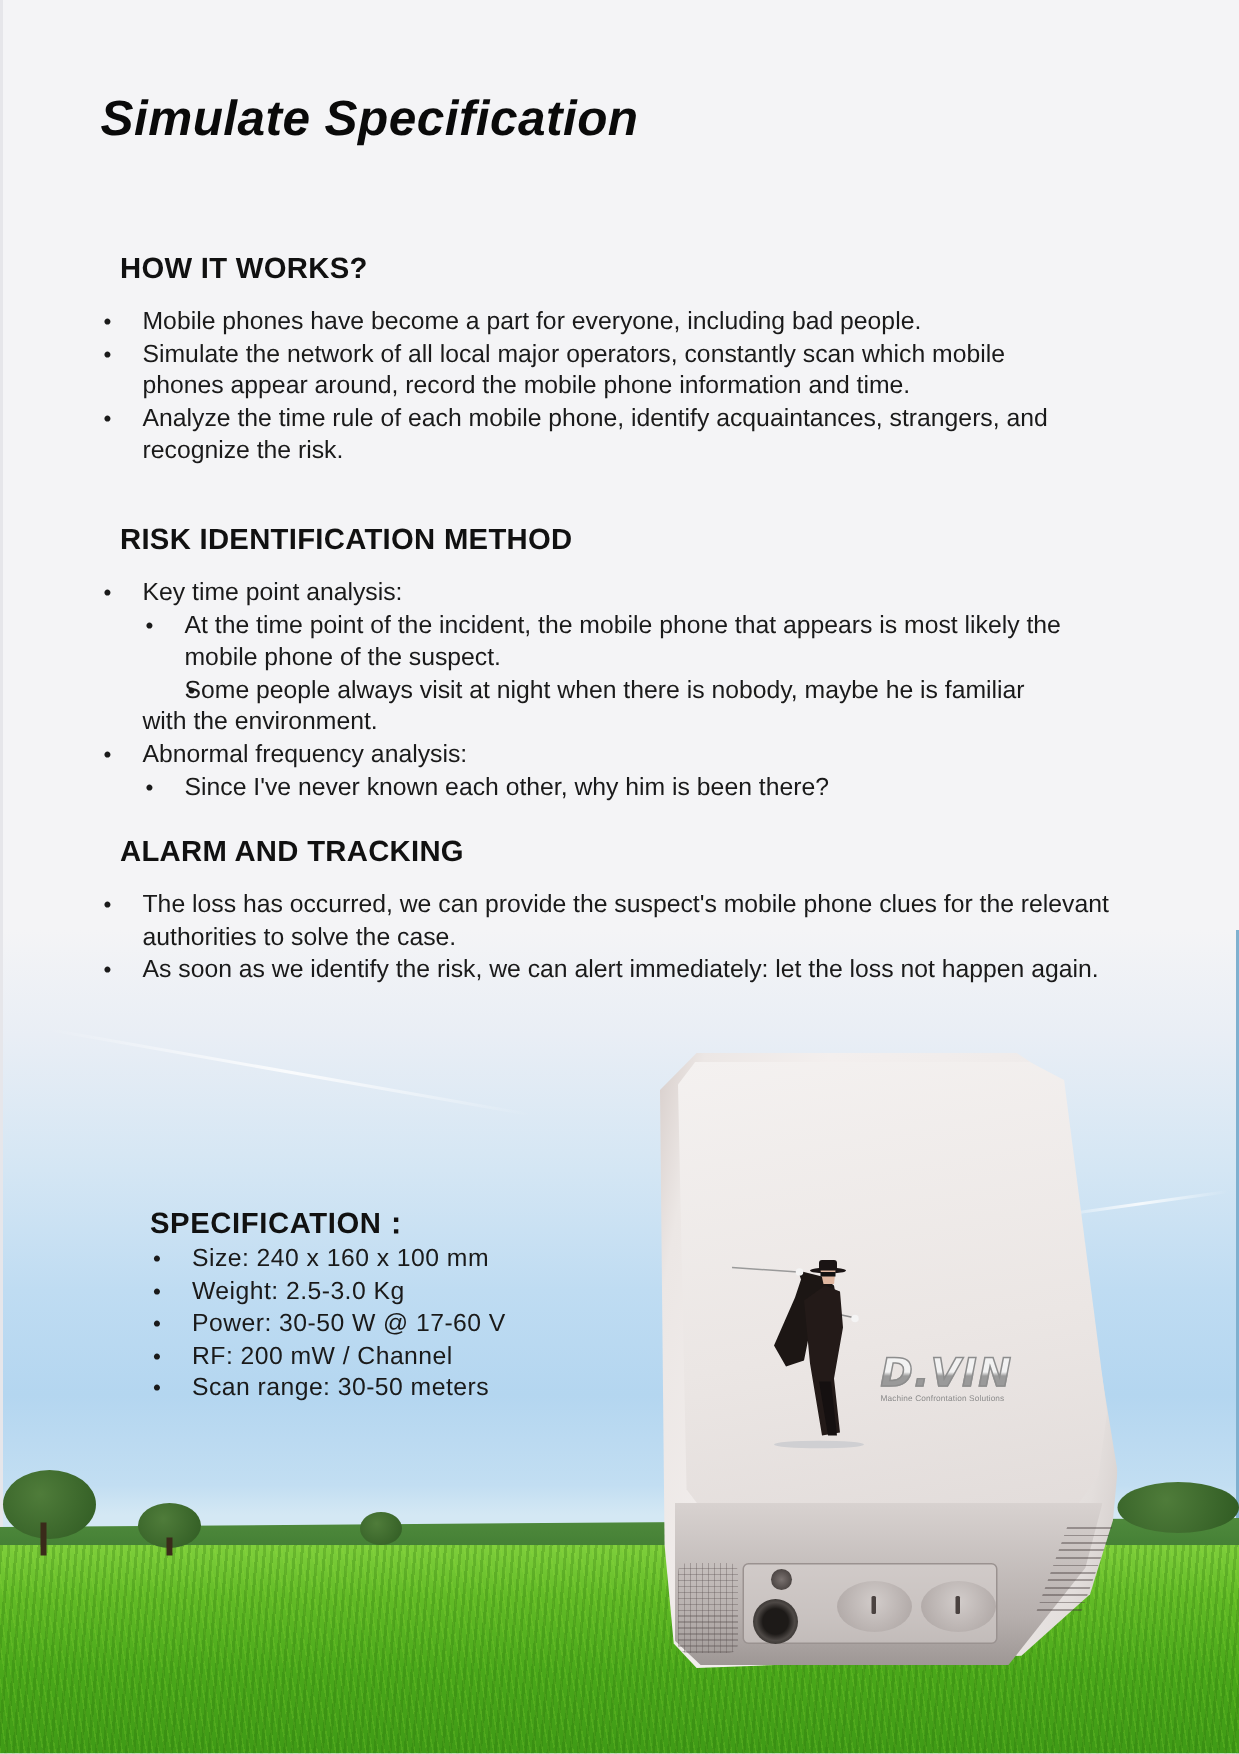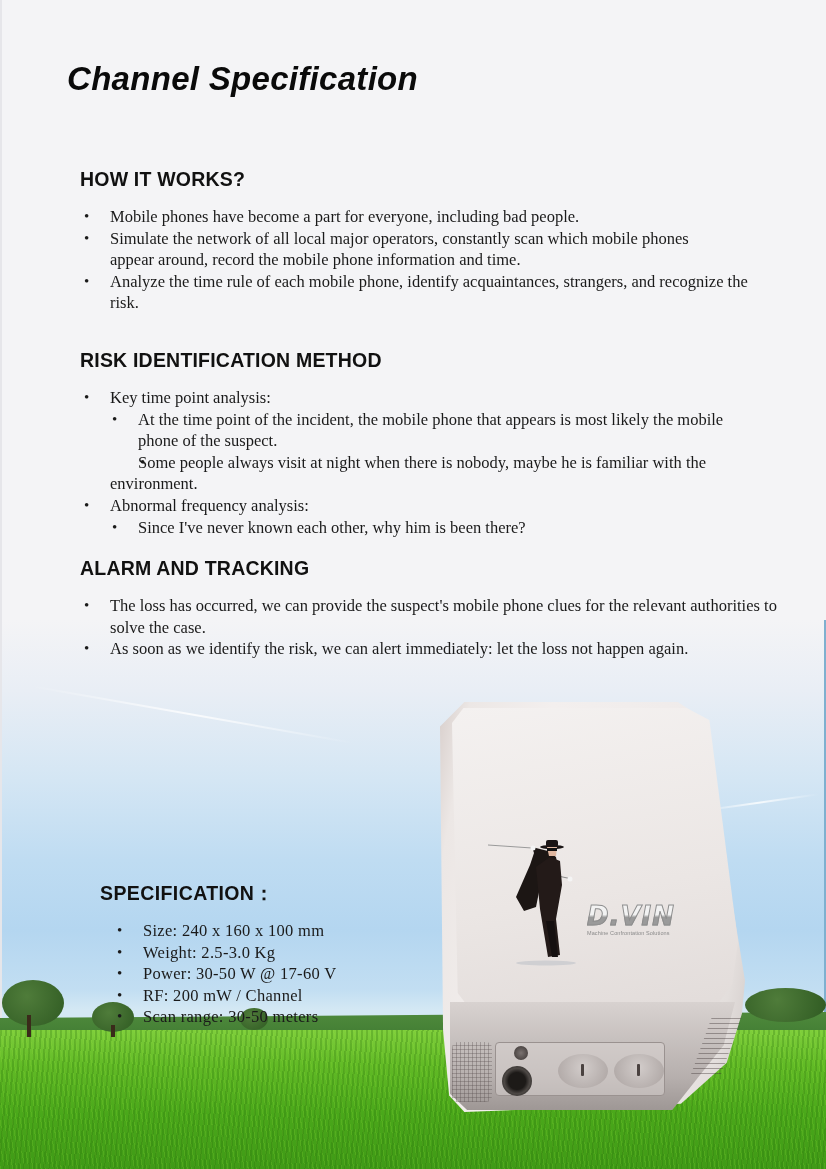"Channel Specification" h1.title { text: Channel -> Simulate }
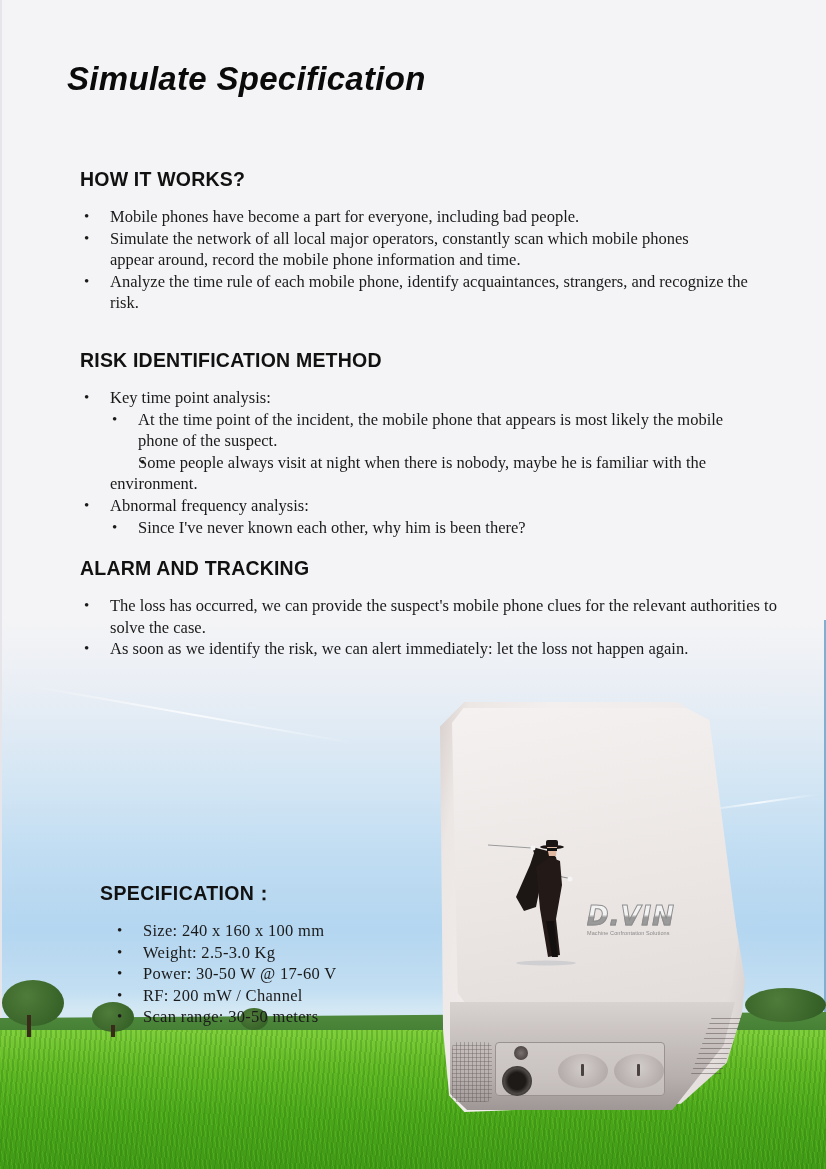"Mobile phones have become a" ul.bullets { font-family: Liberation Serif, serif -> none; margin: 15px -> 0 }
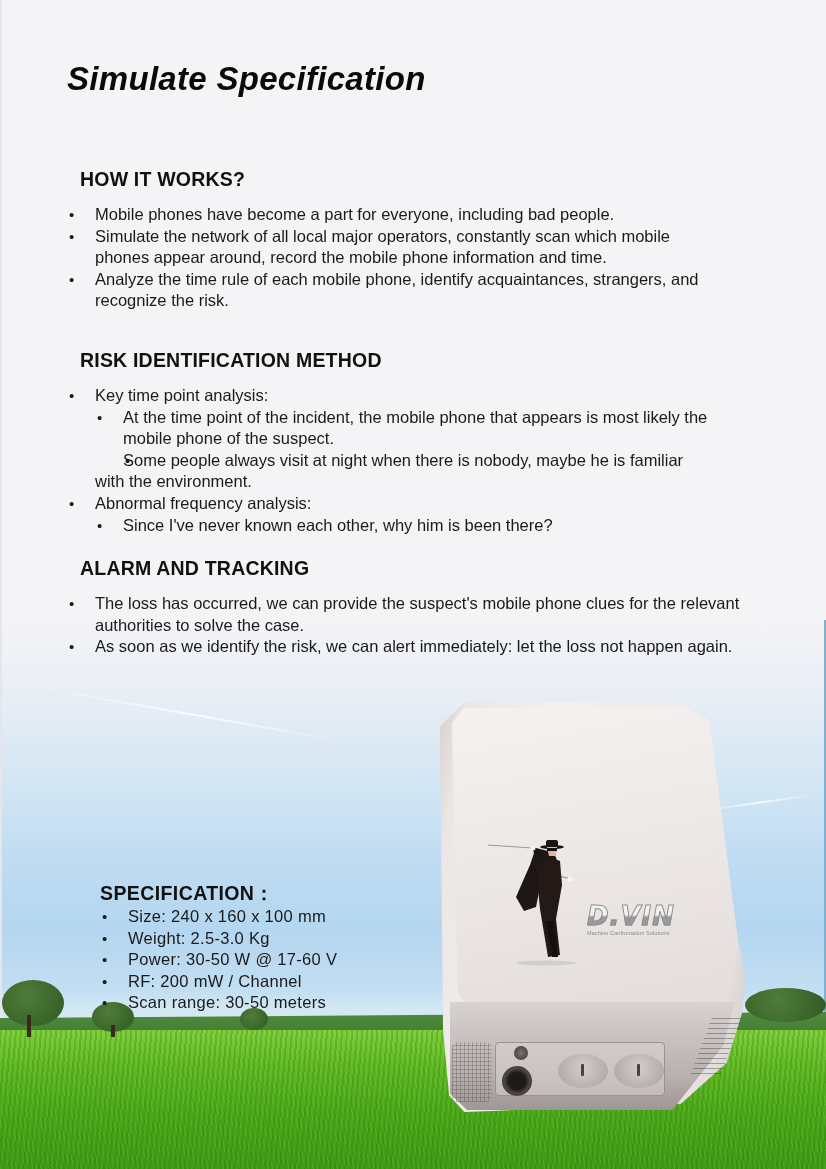"SPECIFICATION：" .spec { top: 881px -> 804px }
